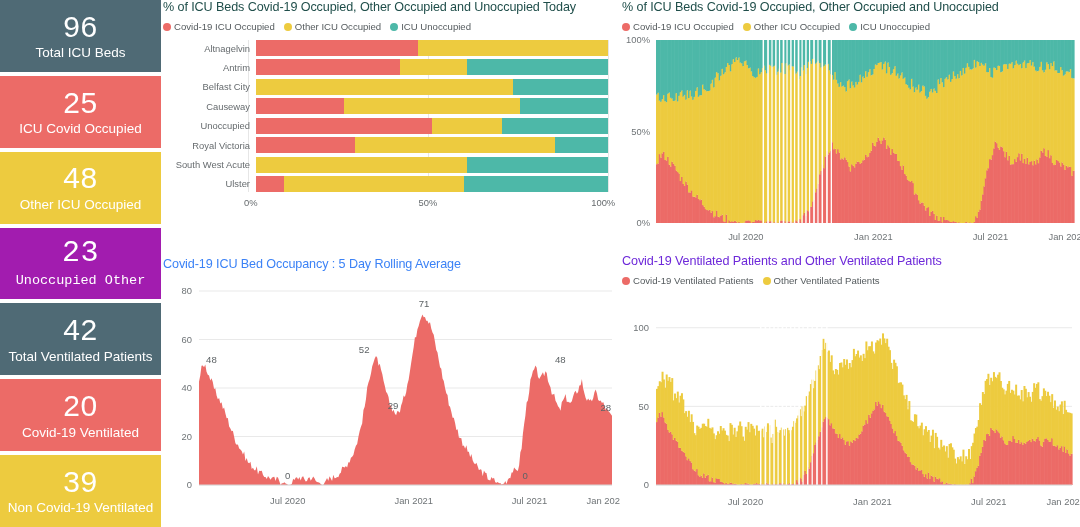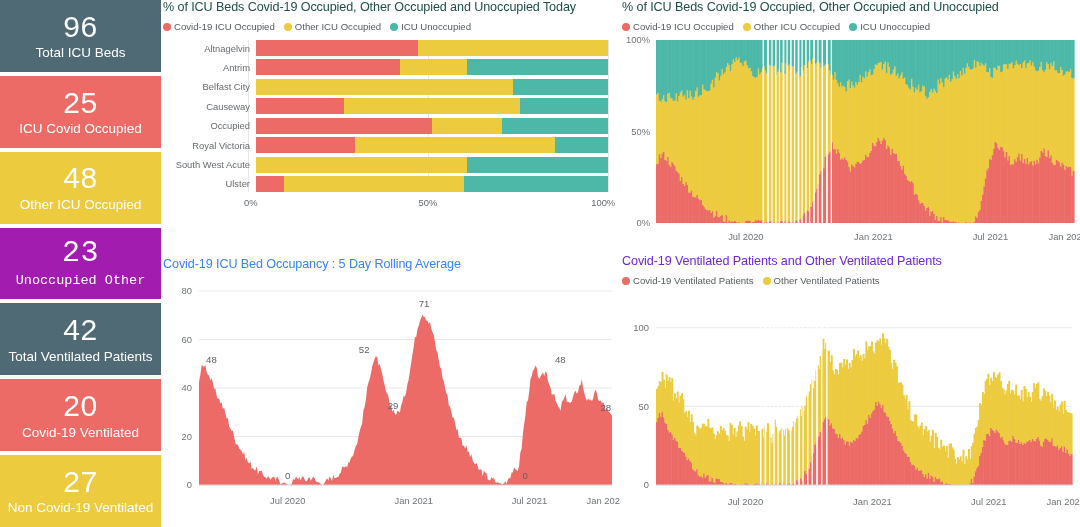"Occupied" div.hrow-label { text: Occupied -> Unoccupied }
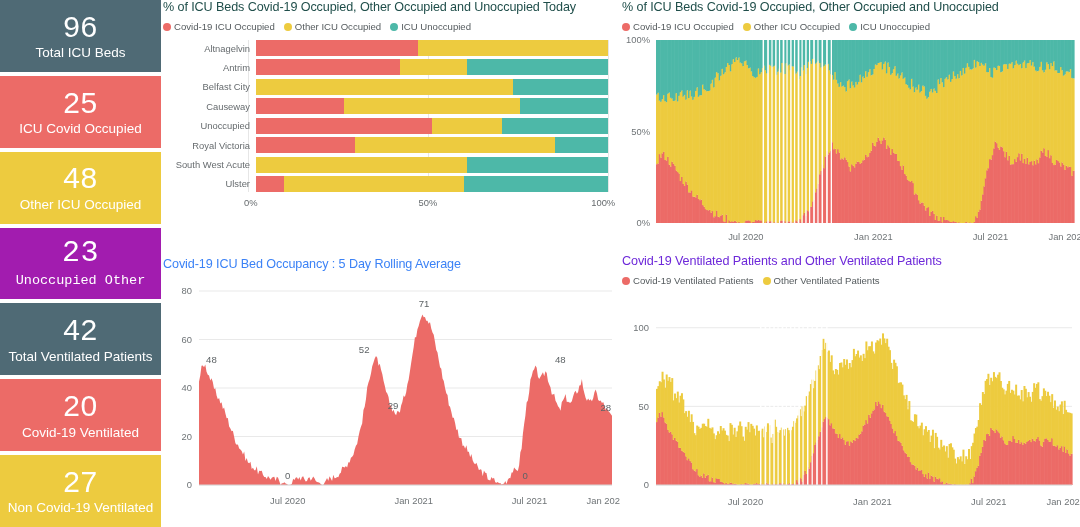"27" div.kpi-value { text: 27 -> 39 }
